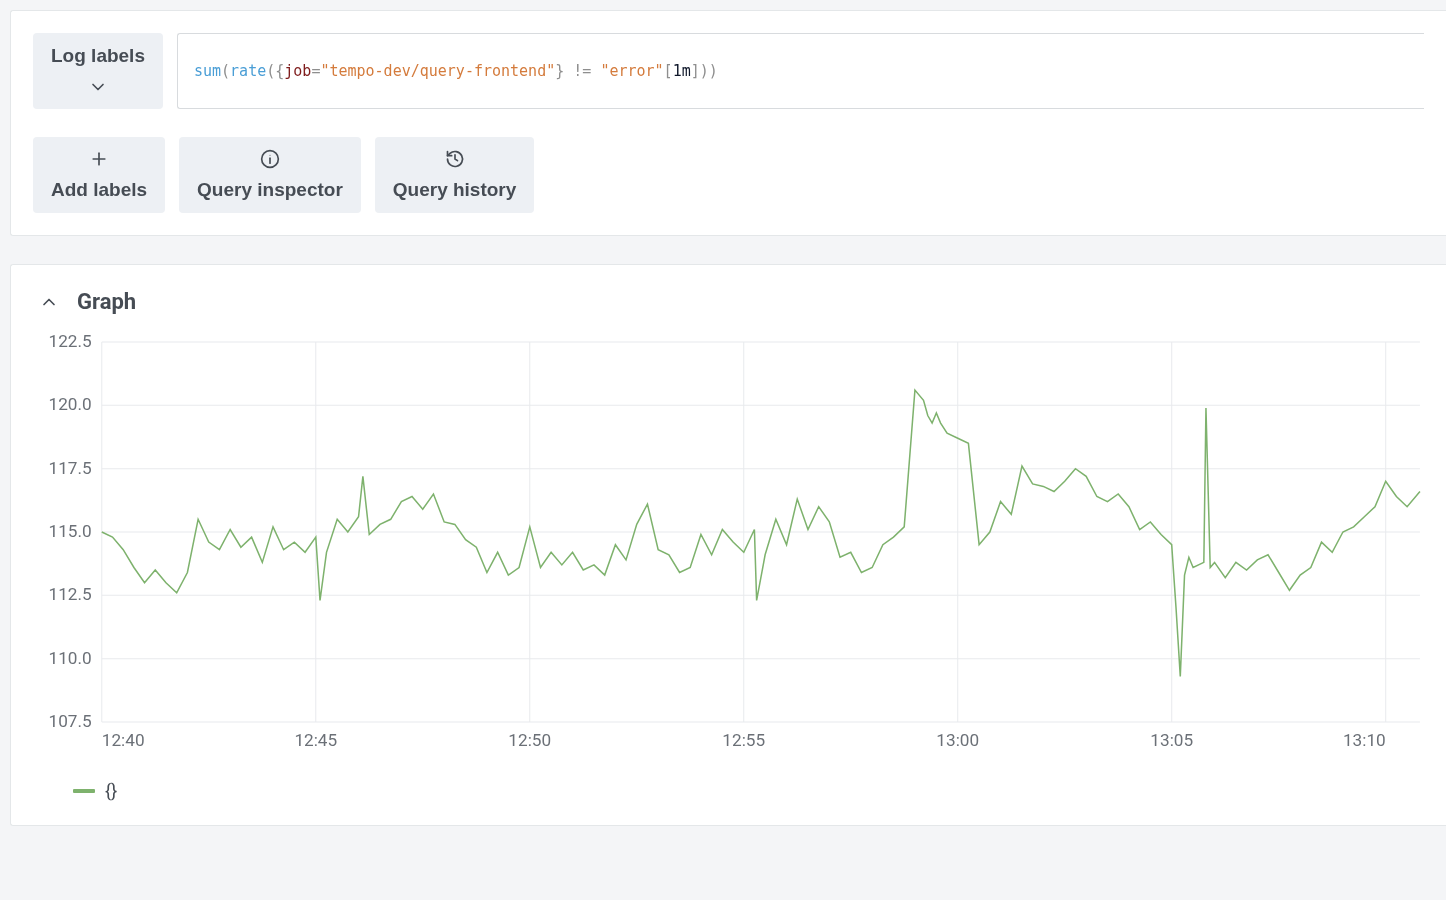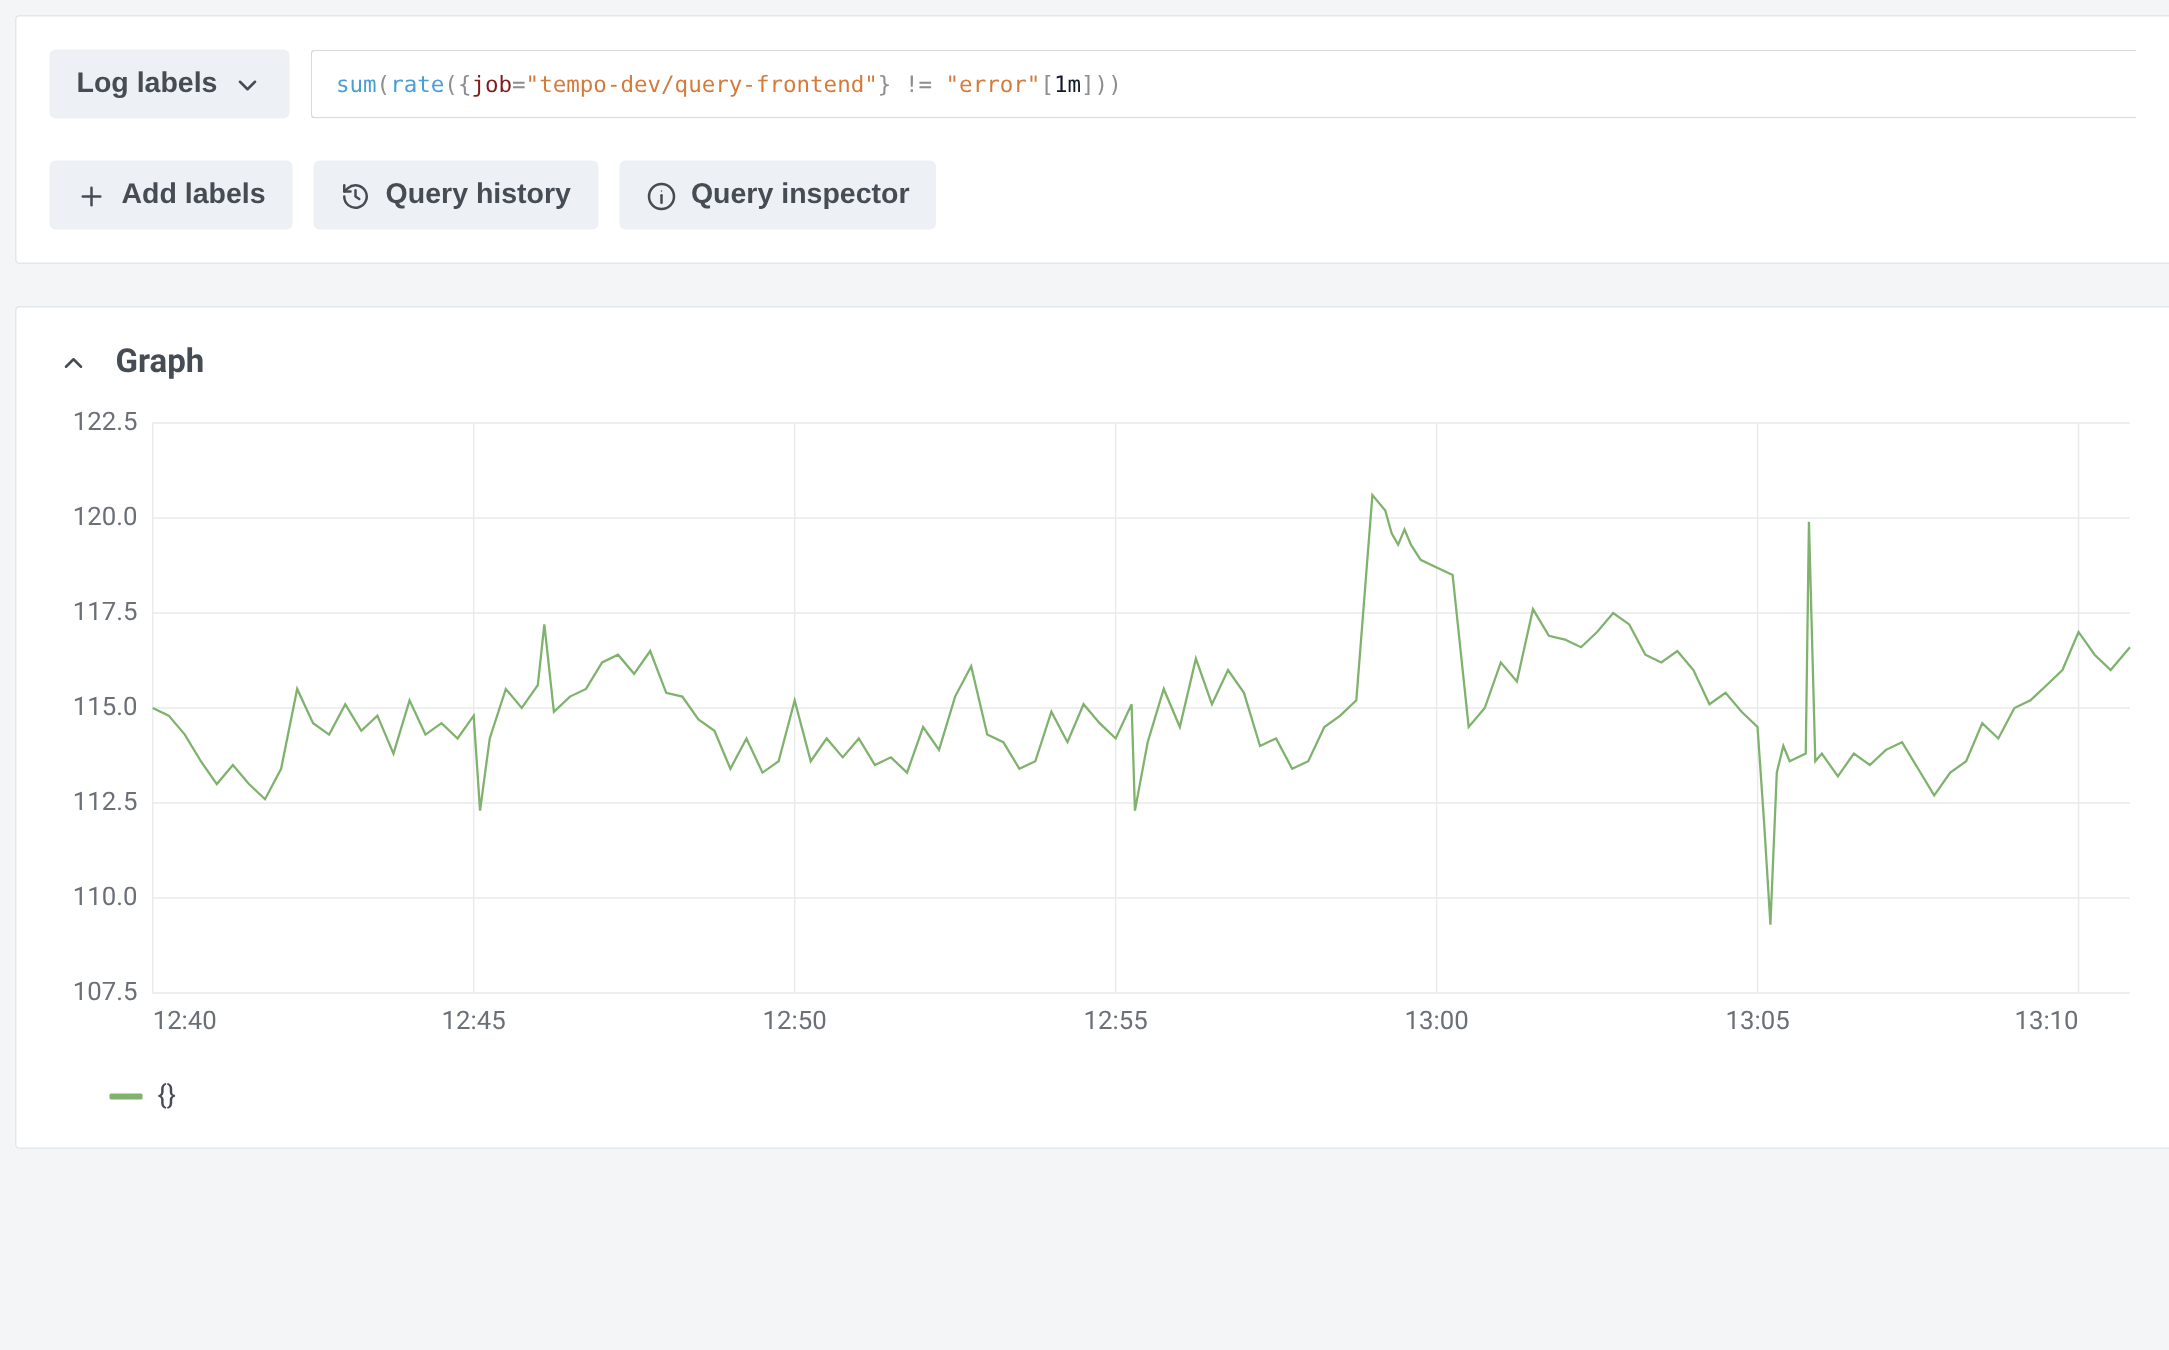"Log labels" .btn { align-items: flex-end -> center; flex-direction: none -> column }
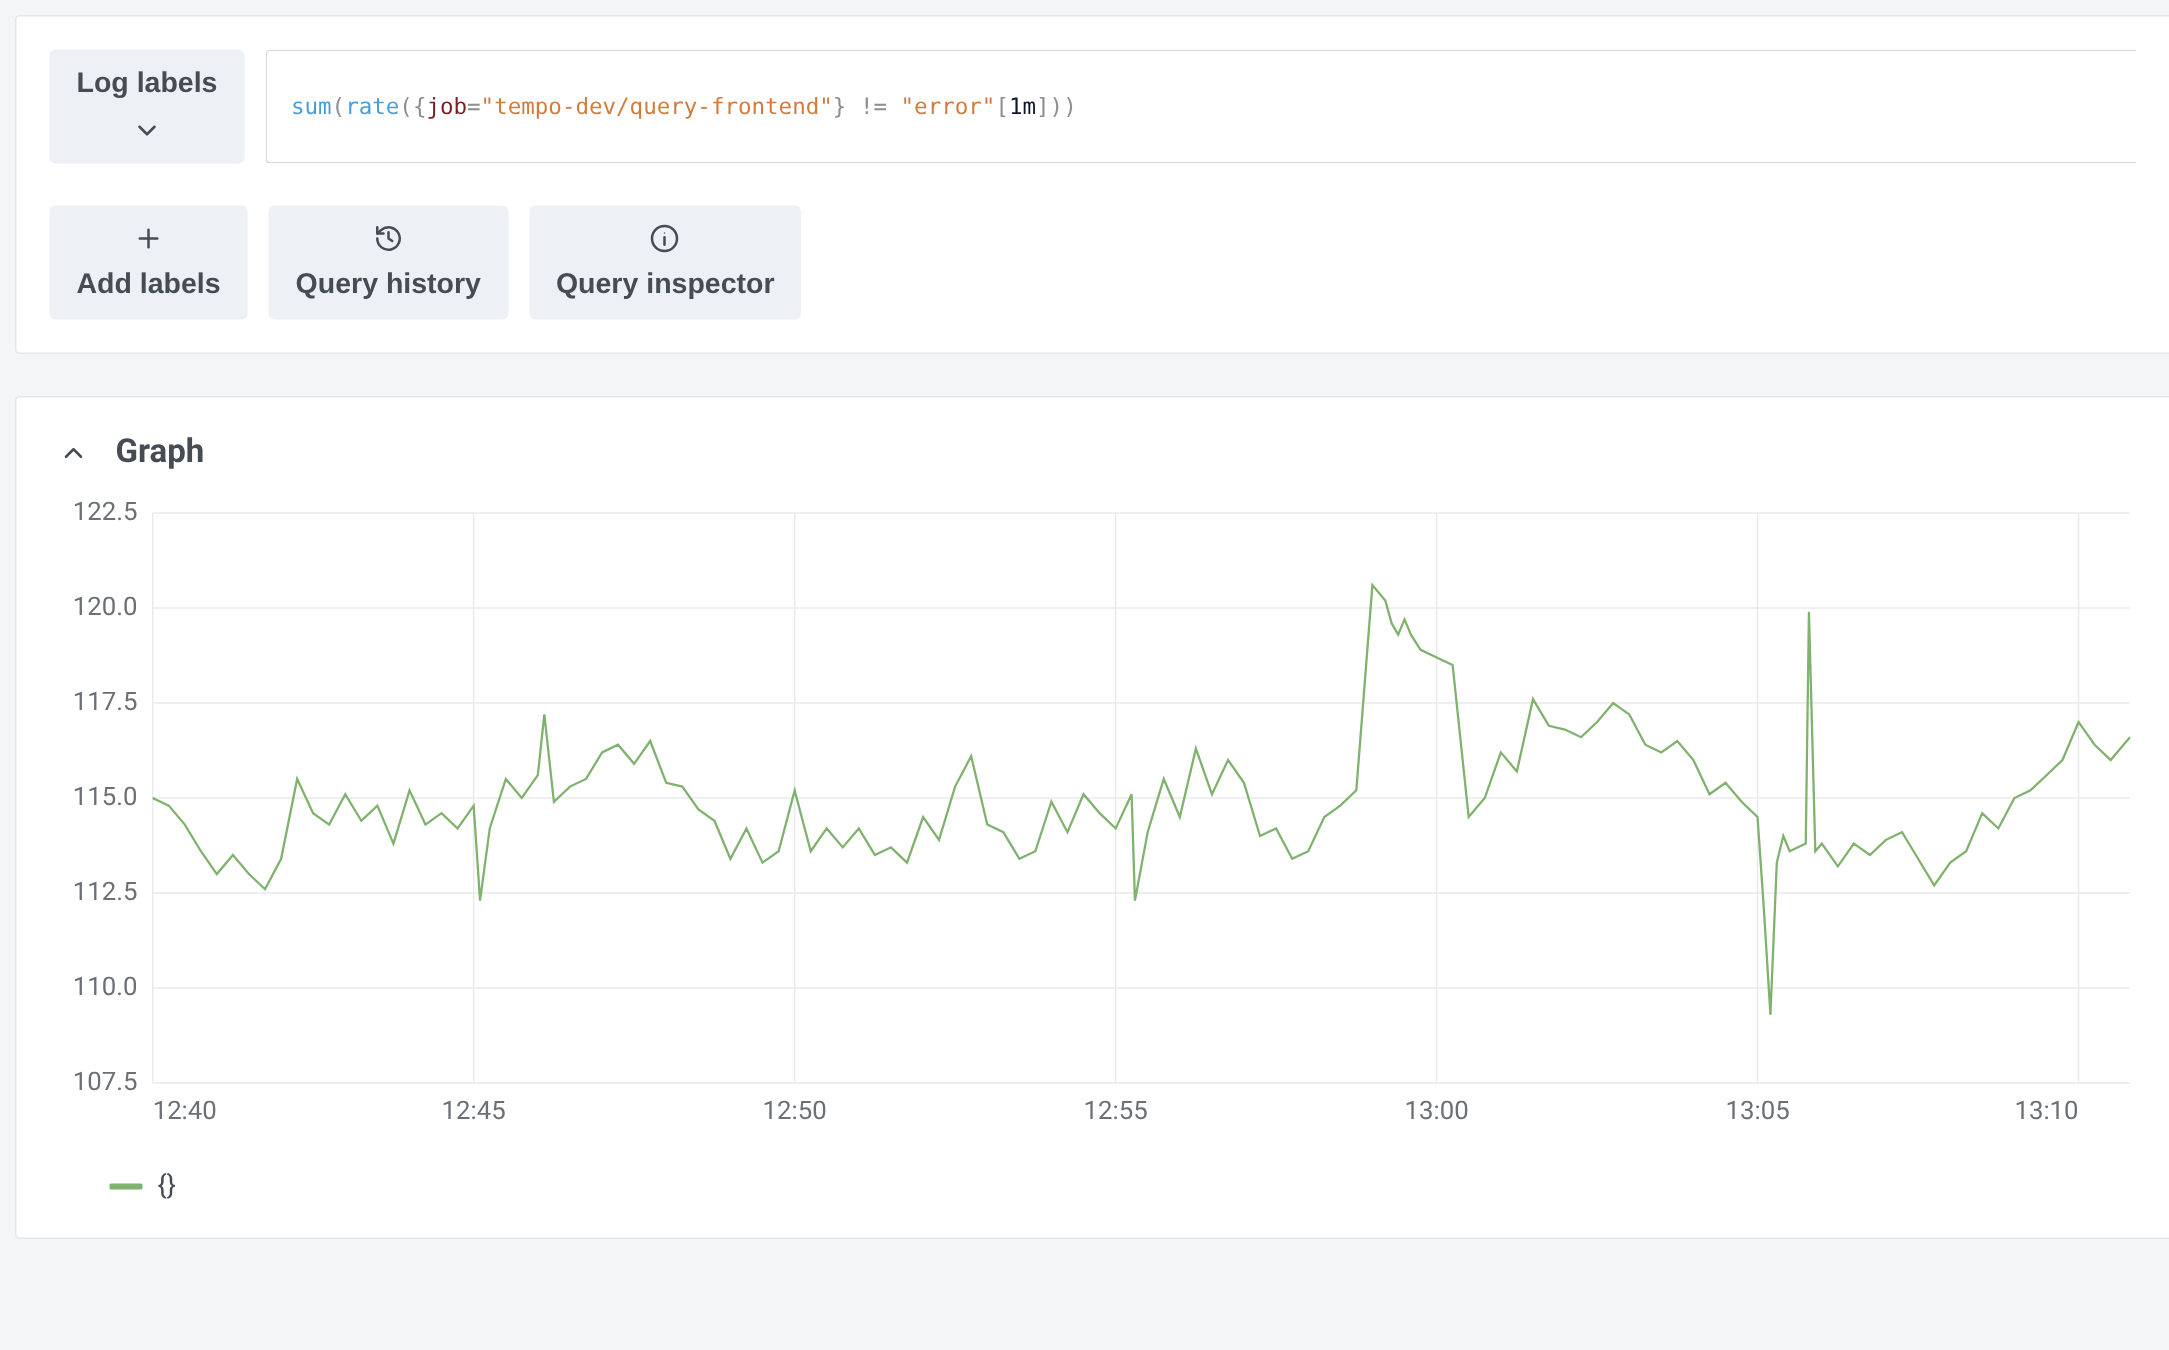"Query history" button.btn { order: before "Query inspector" -> after "Query inspector" }
